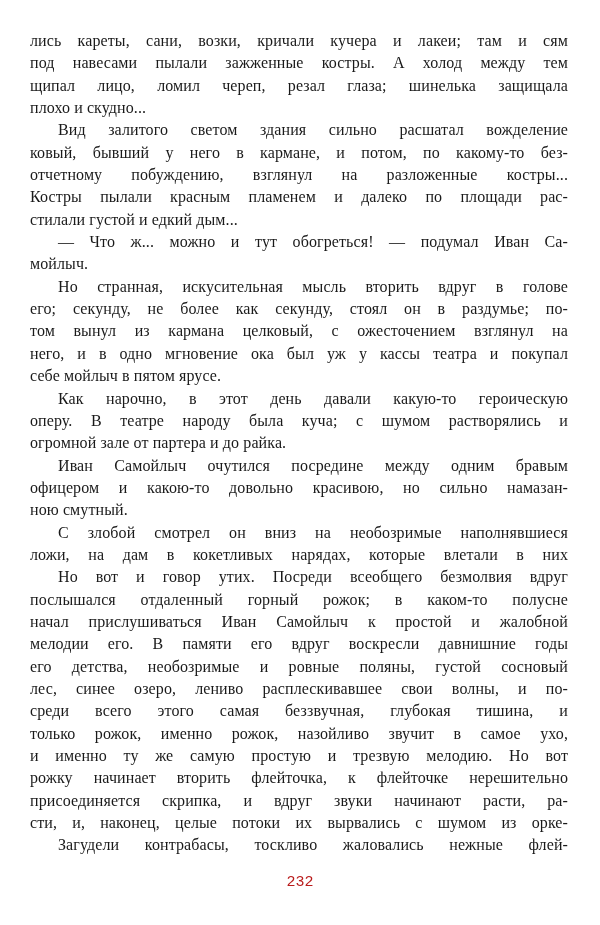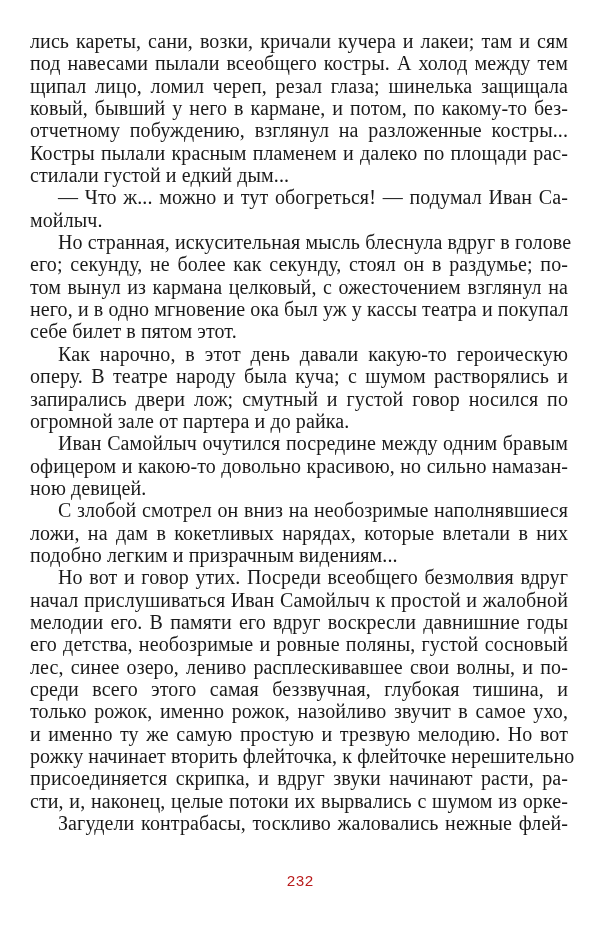"лись кареты, сани, возки, кричали" .line { font-size: 20px -> 16px }
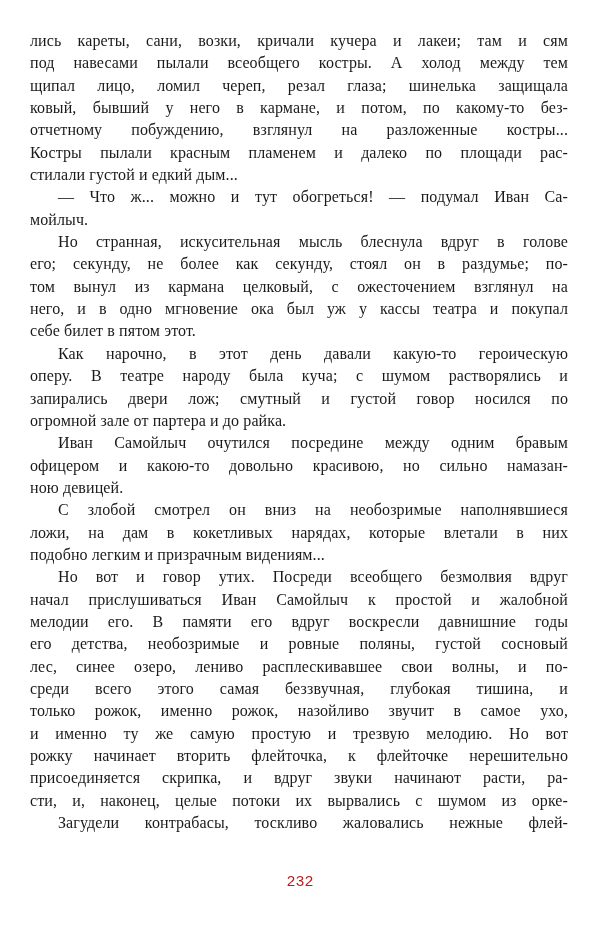"под навесами пылали всеобщего костры." div.line { text: всеобщего -> зажженные }
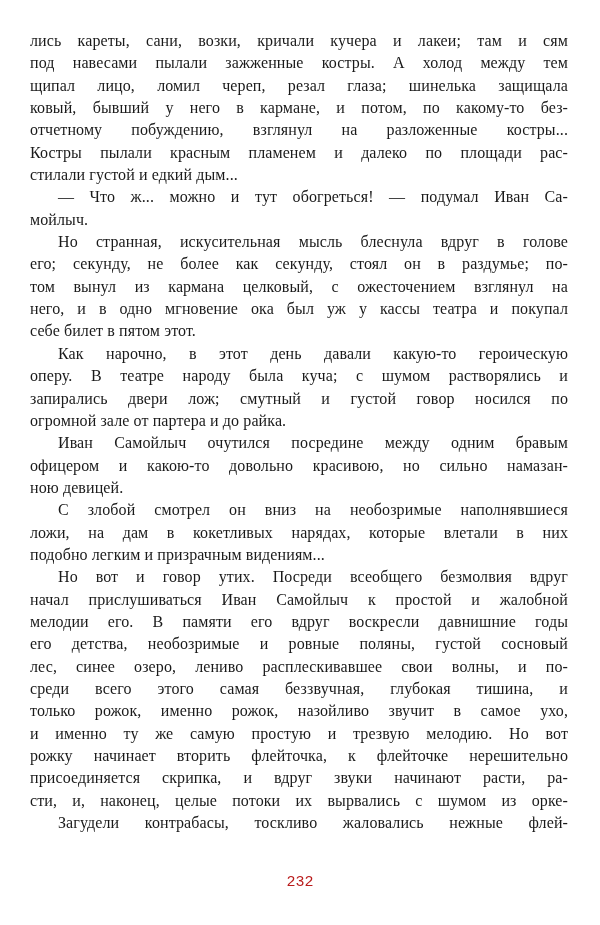"плохо и скудно..." div.line { html: none -> <div>плохо и скудно...</div> }
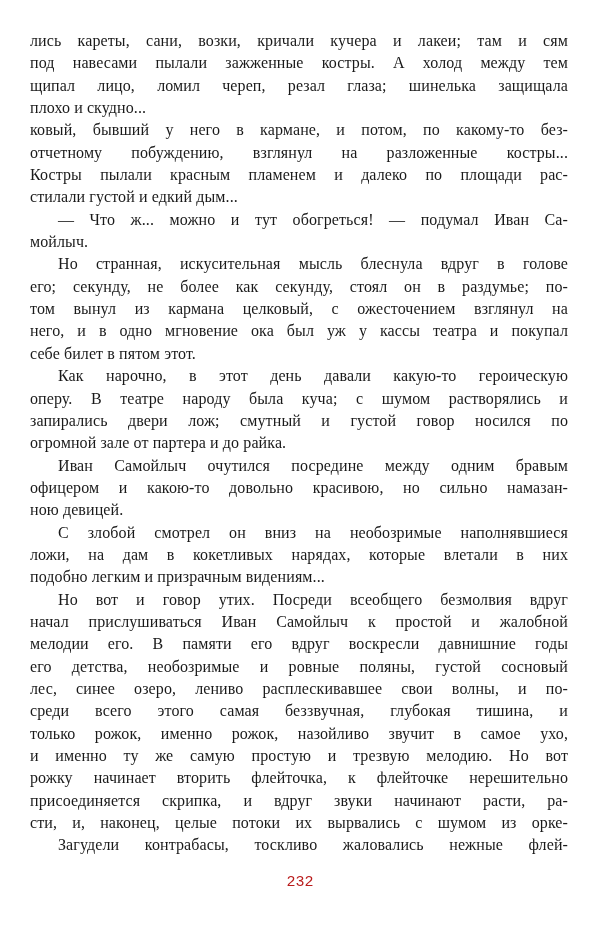"Вид залитого светом здания сильно" div.line { html: none -> <div>Вид залитого светом здания сильно расшатал вожделение</div> }
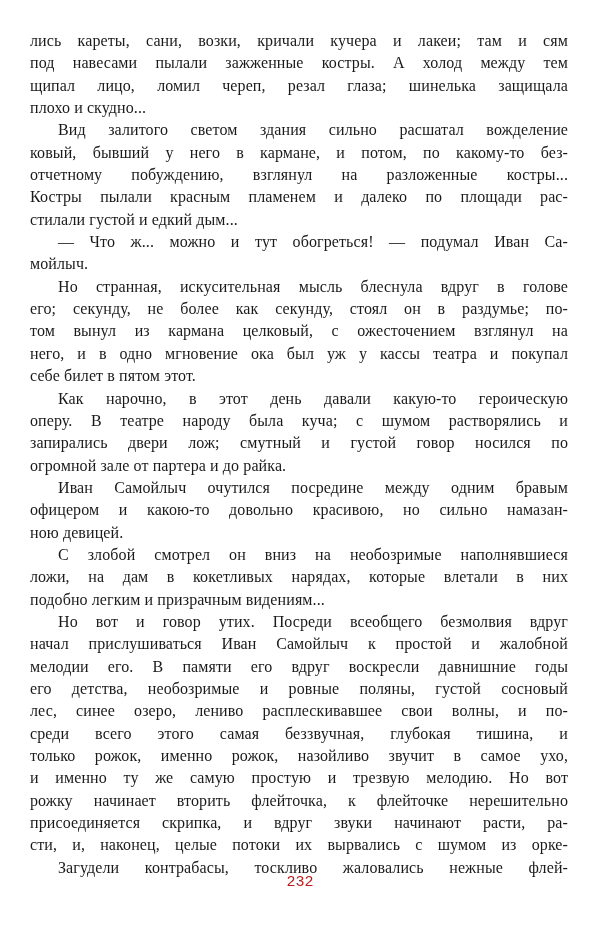"Но странная, искусительная мысль" div.line { text: блеснула -> вторить }
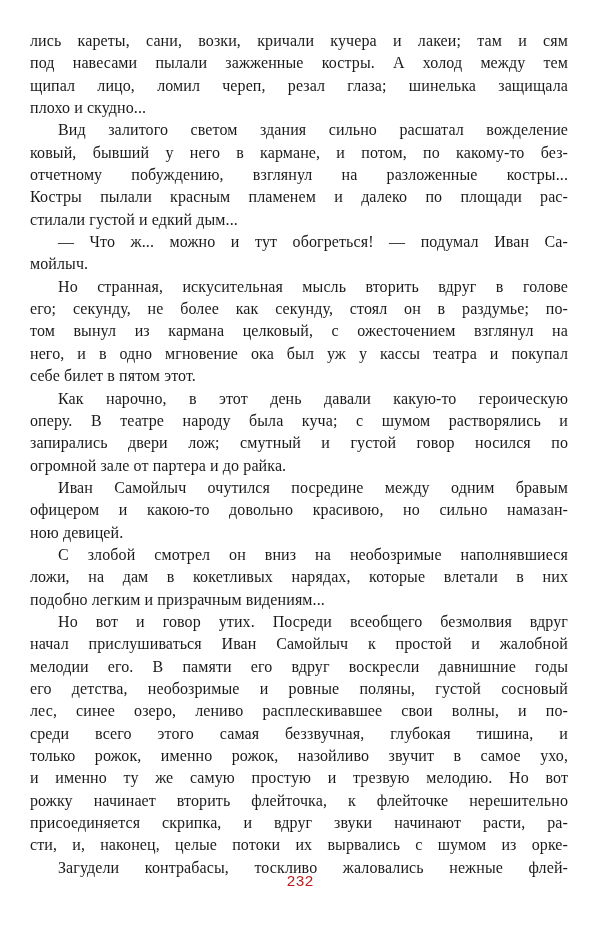"себе билет в пятом этот." div.line { text: билет в пятом этот -> мойлыч в пятом ярусе }
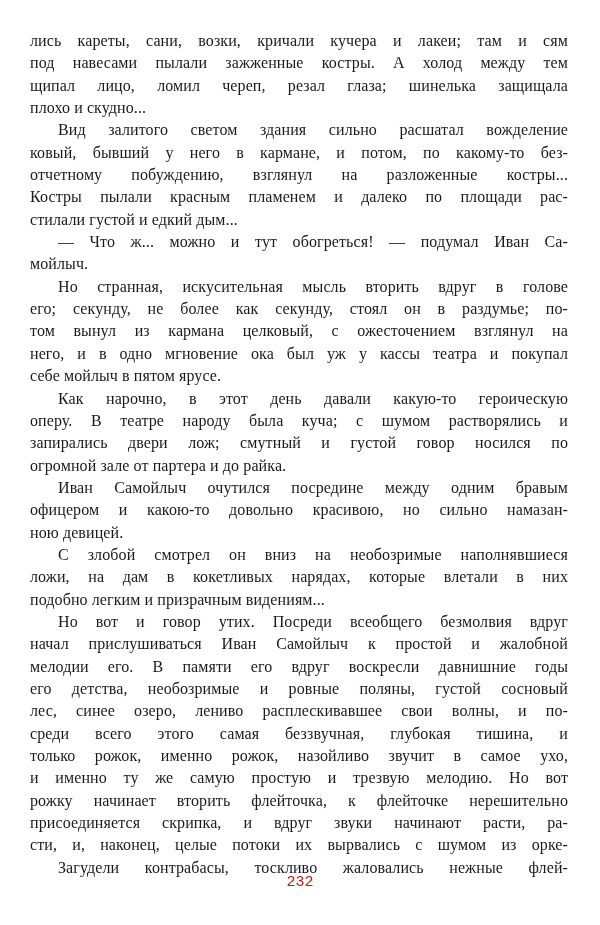"запирались двери лож; смутный и" div.line { html: <div>запирались двери лож; смутный и густой говор носился по</div> -> none }
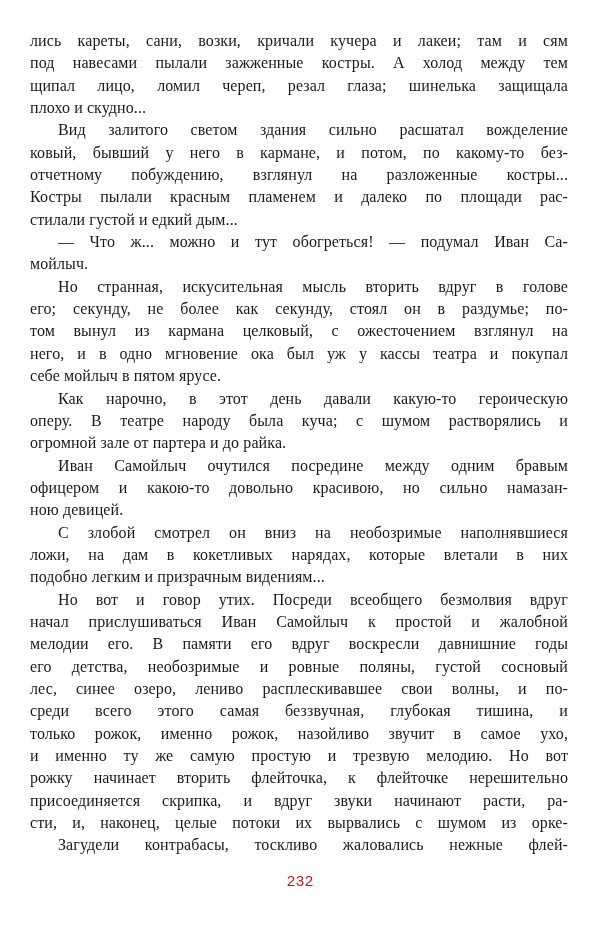"ною девицей." div.line { text: девицей -> смутный }
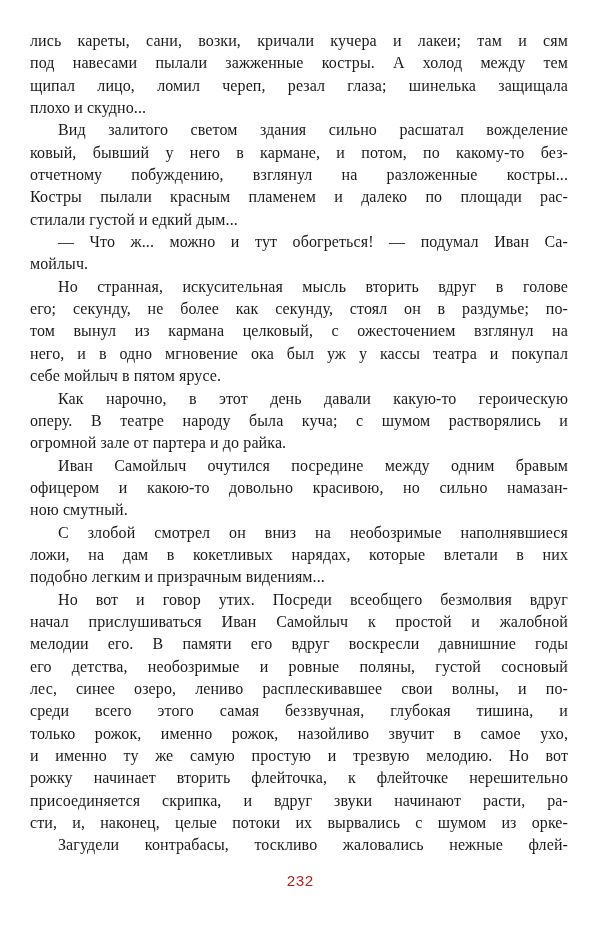"подобно легким и призрачным видениям..." div.line { html: <div>подобно легким и призрачным видениям...</div> -> none }
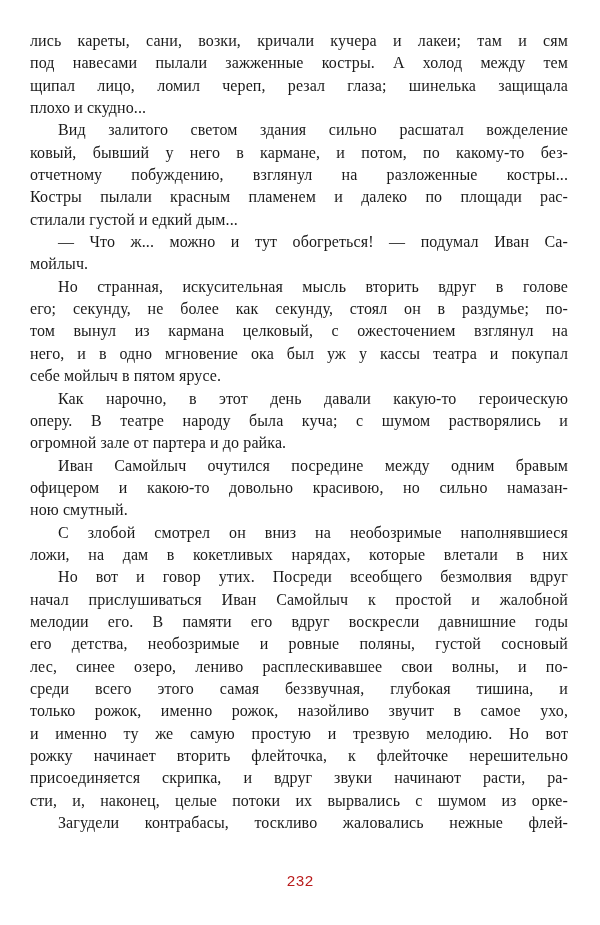"послышался отдаленный горный рожок; в" div.line { html: none -> <div>послышался отдаленный горный рожок; в каком-то полусне</div> }
